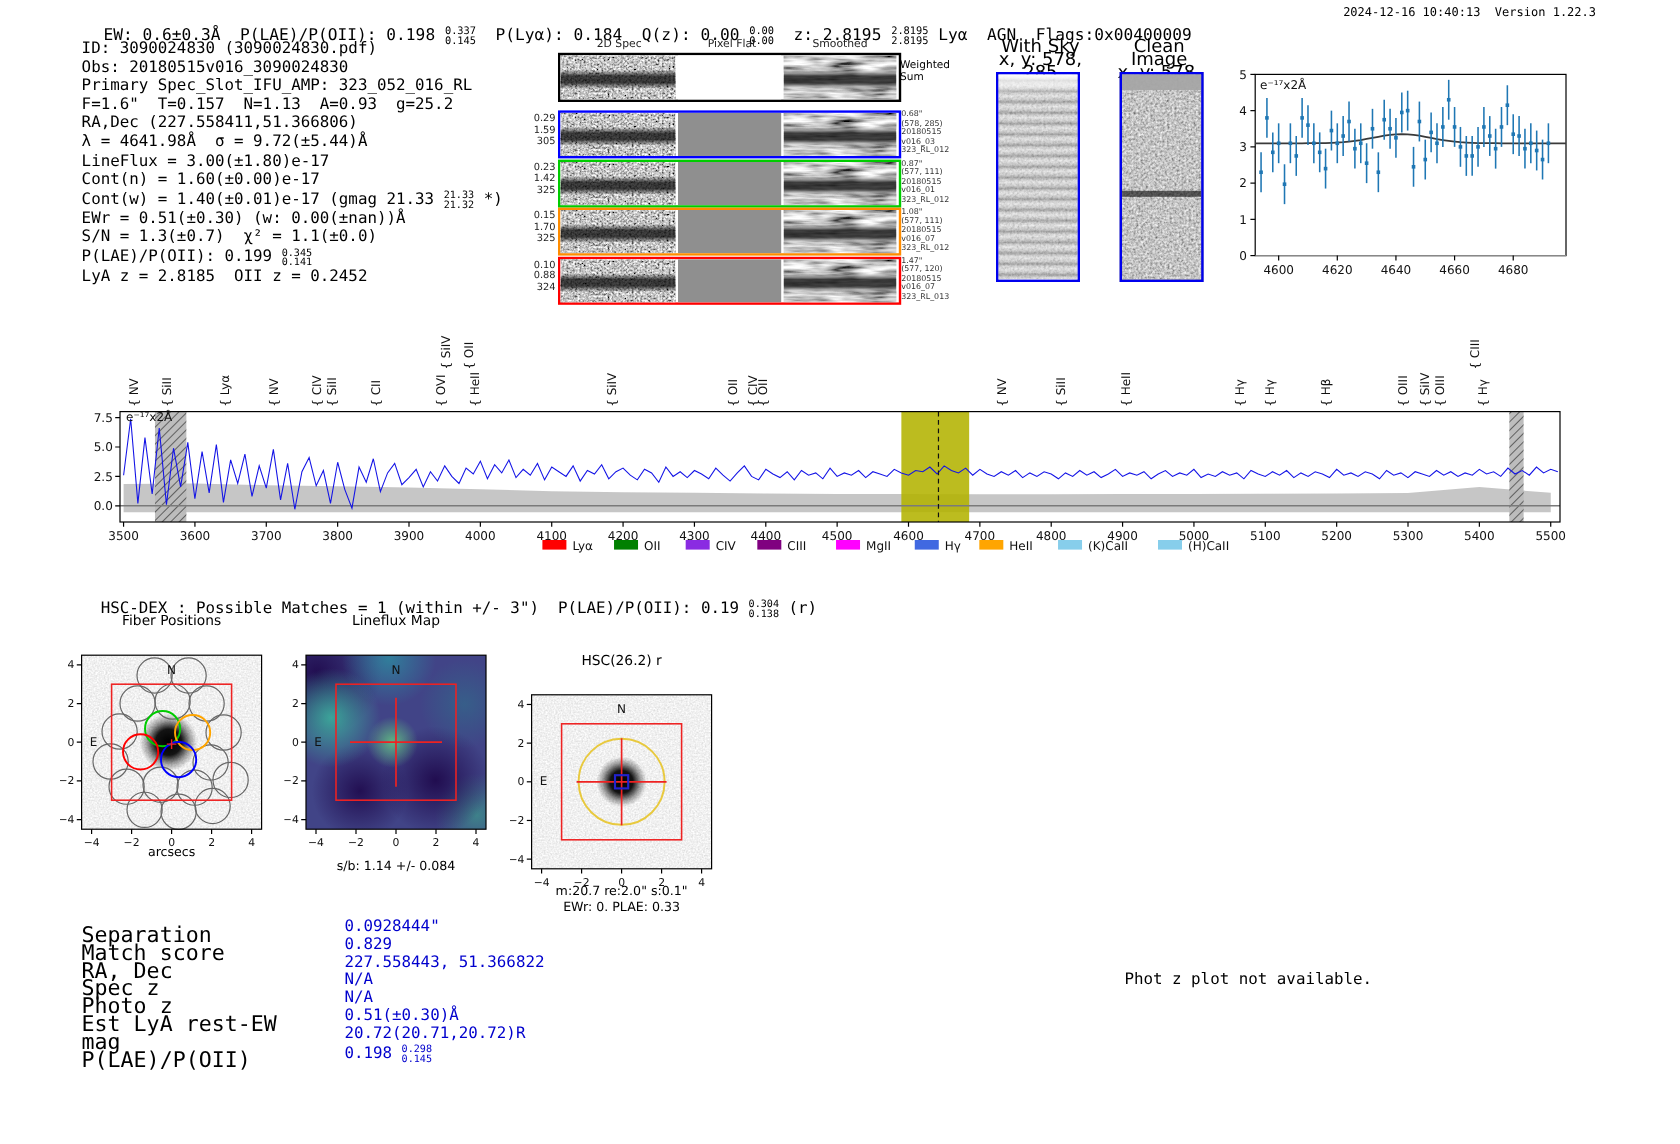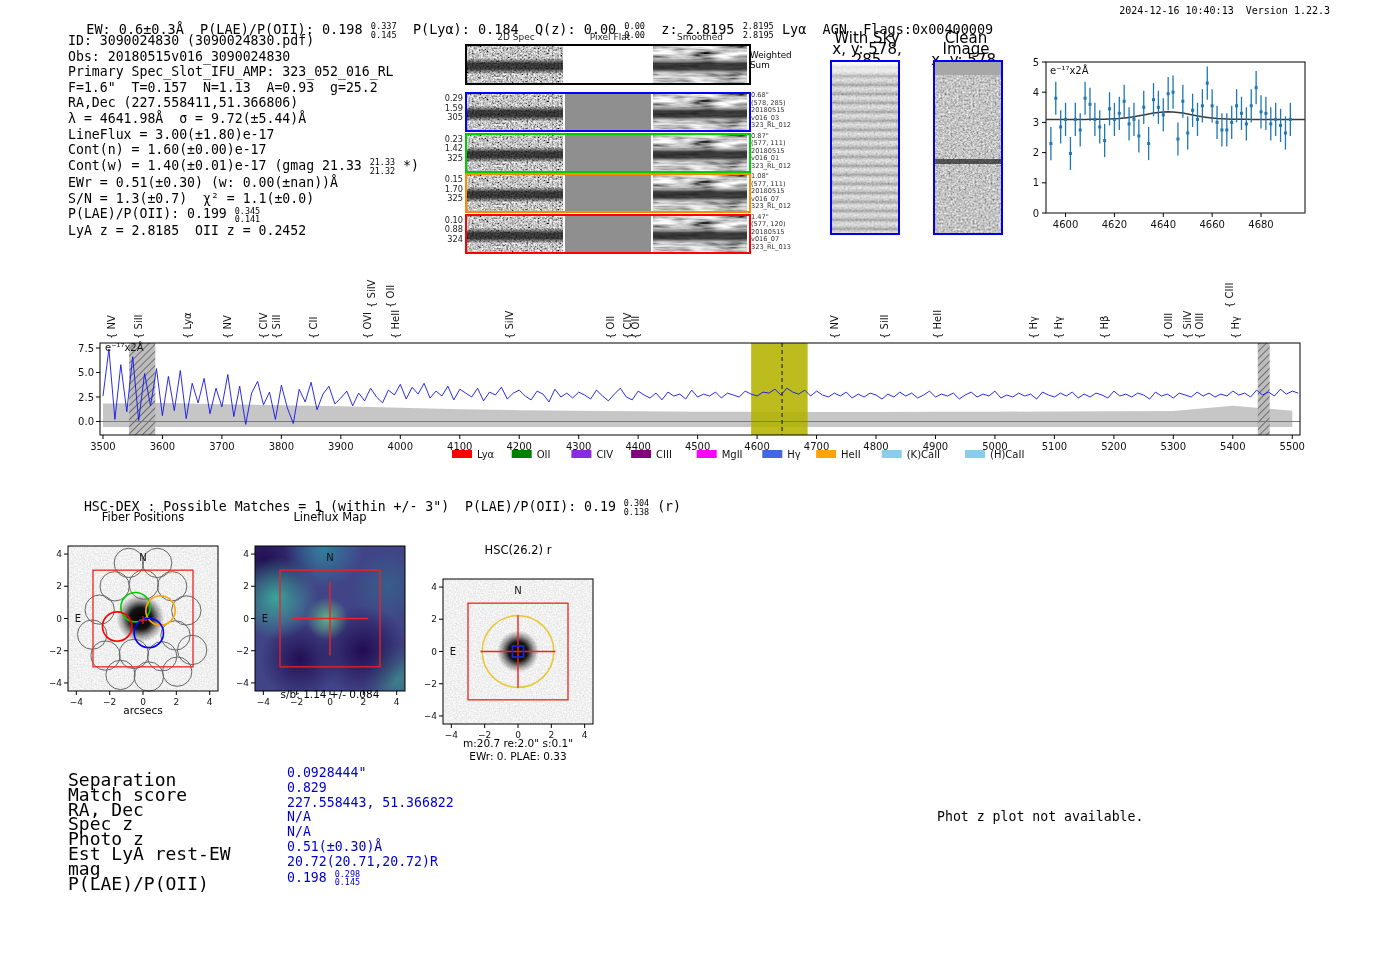"s/b: 1.14 +/- 0.084" div.xlab { top: 180px -> 208px }
